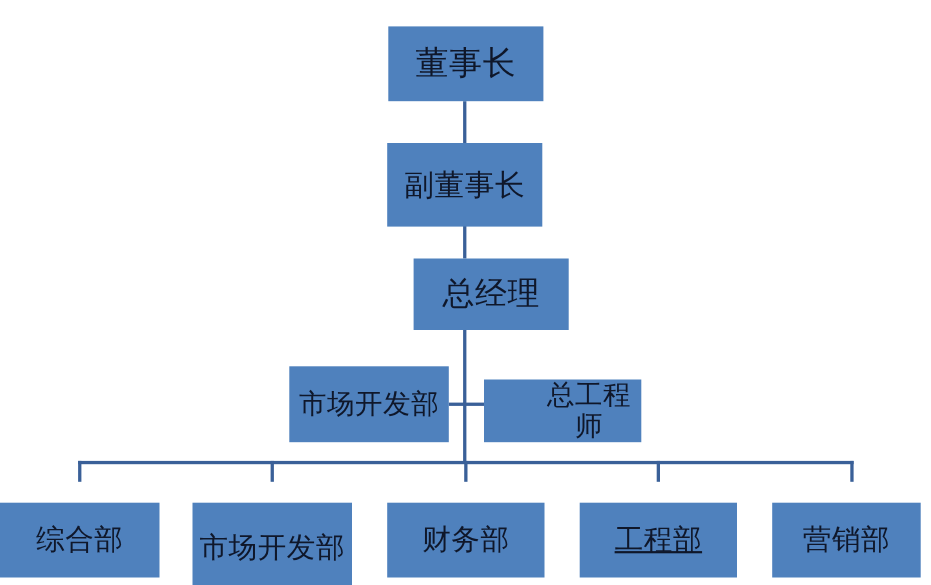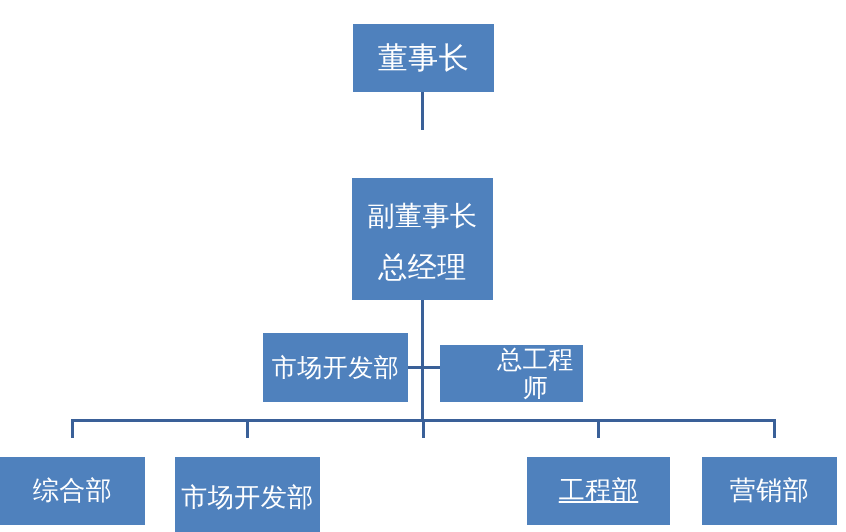"董事长" .node { color: #ffffff -> #0f172a }
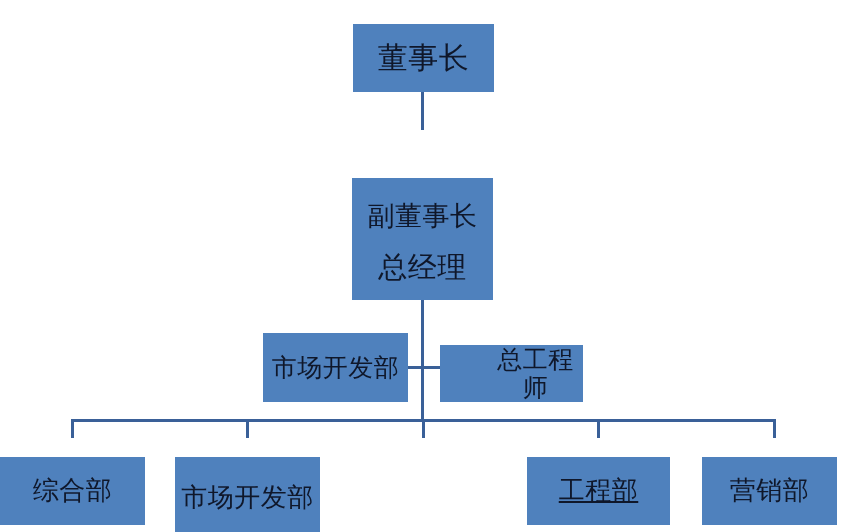"副董事长" #node-vice-chairman { margin-top: 48px -> none }
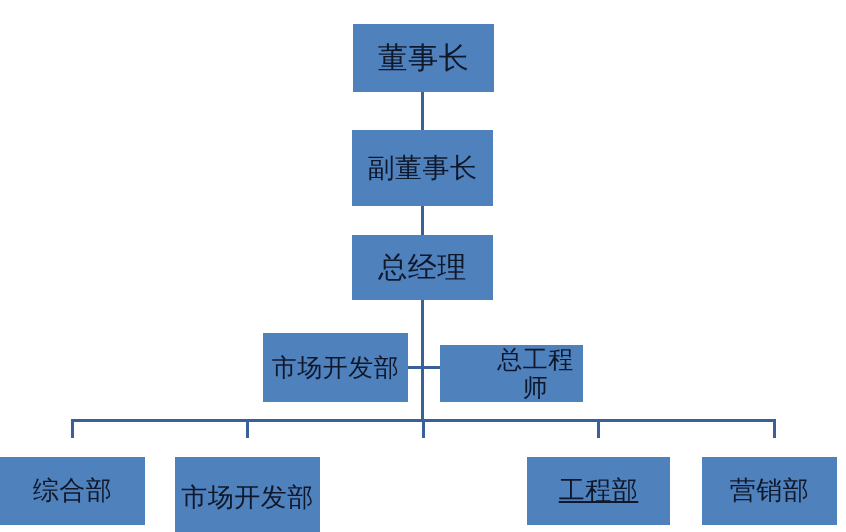"总经理" .tier-3 { margin-left: none -> 24px }
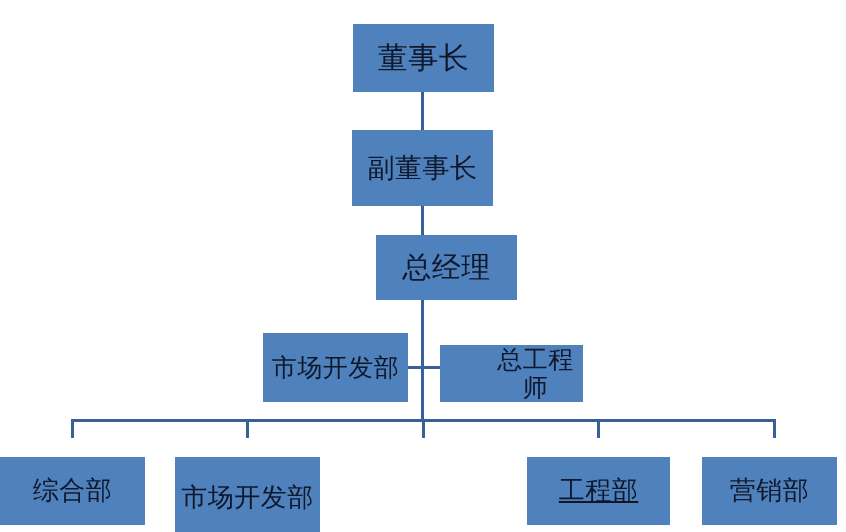"财务部" div.node { html: none -> <div> <span>财务部</span> </div> }
